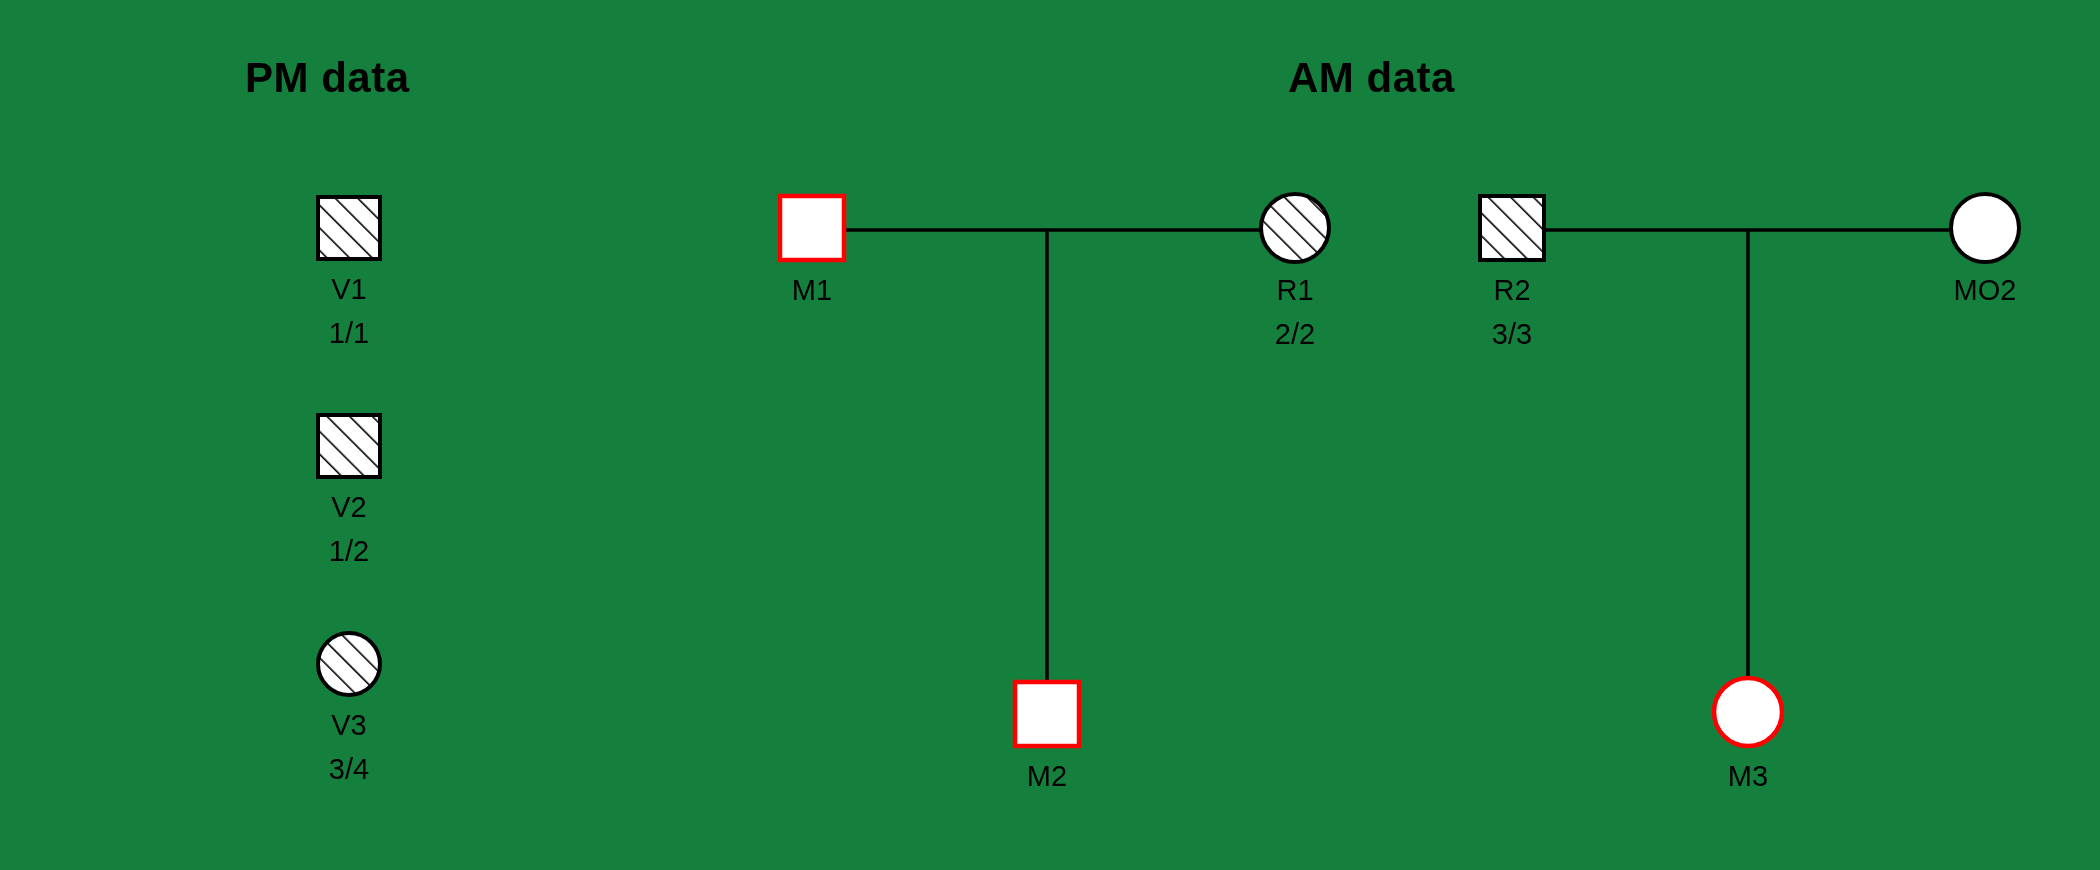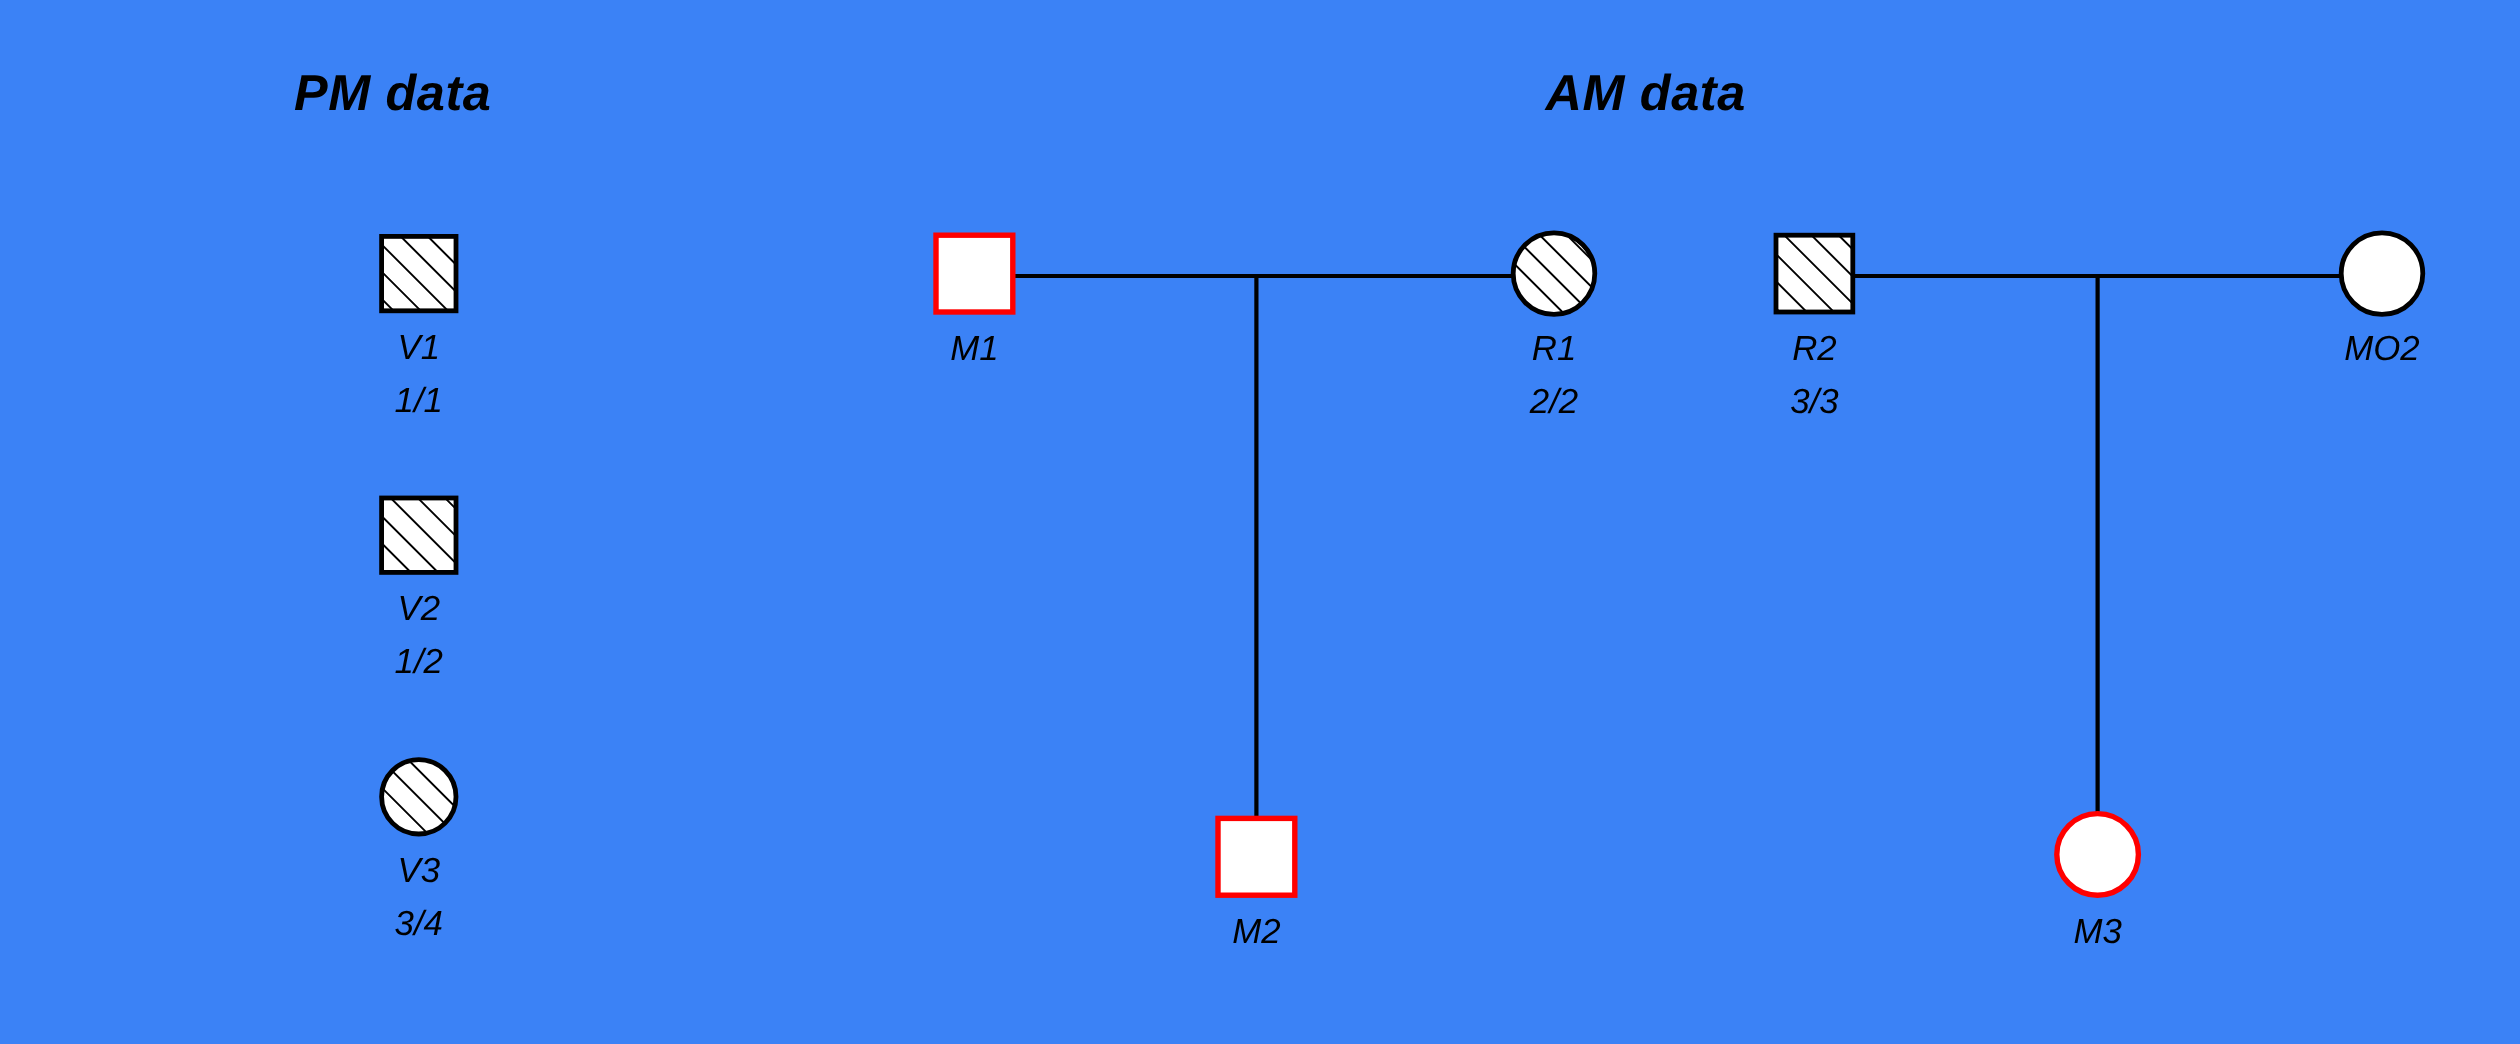"PM data" #stage { background: #3b82f6 -> #15803d; font-style: italic -> none }
